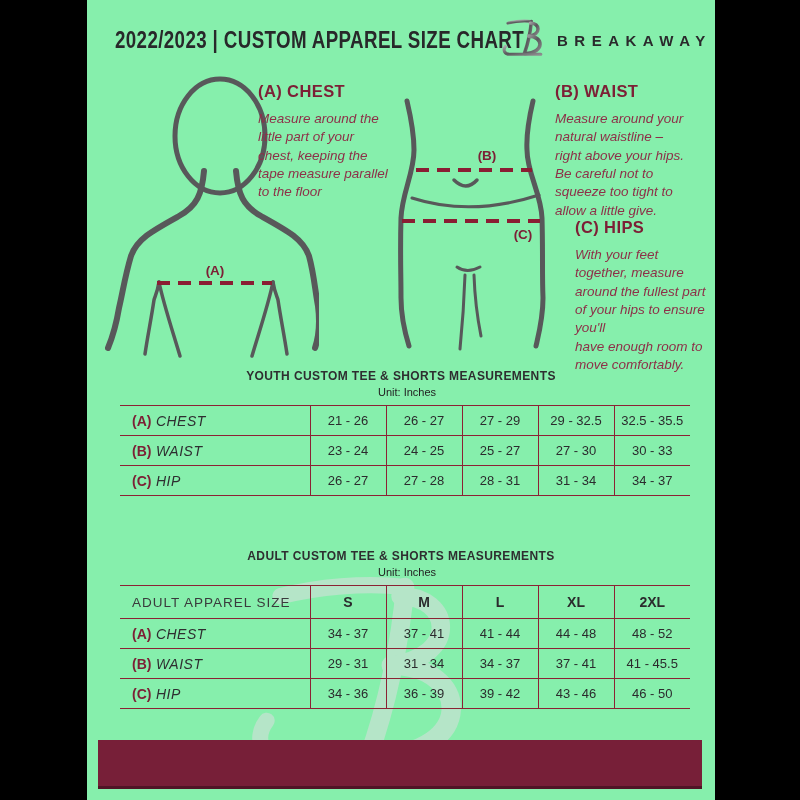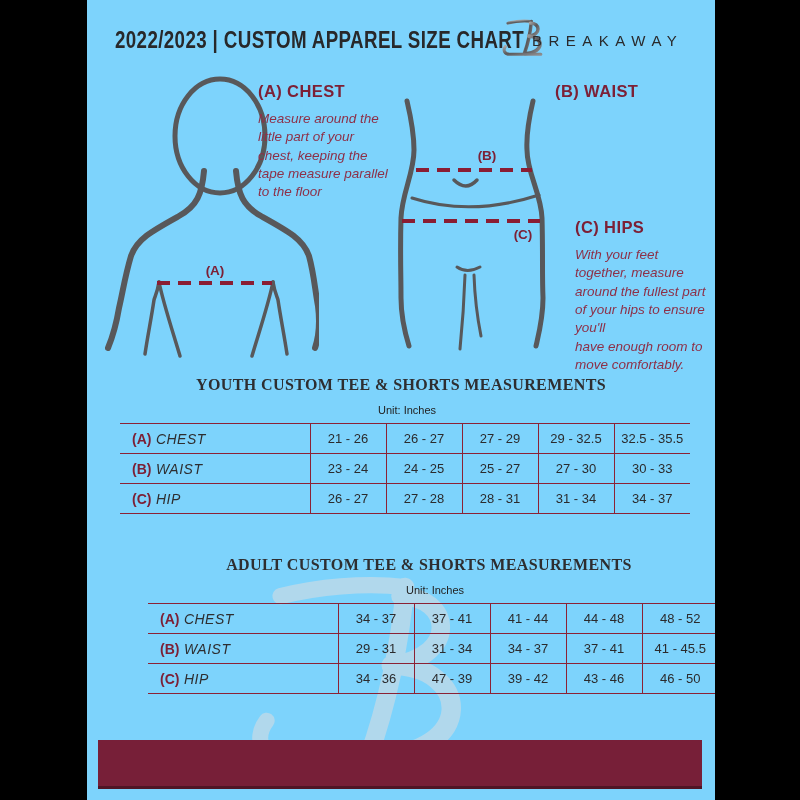"2022/2023 | CUSTOM APPAREL SIZE" .doc { background: #7dd3fc -> #86efac }
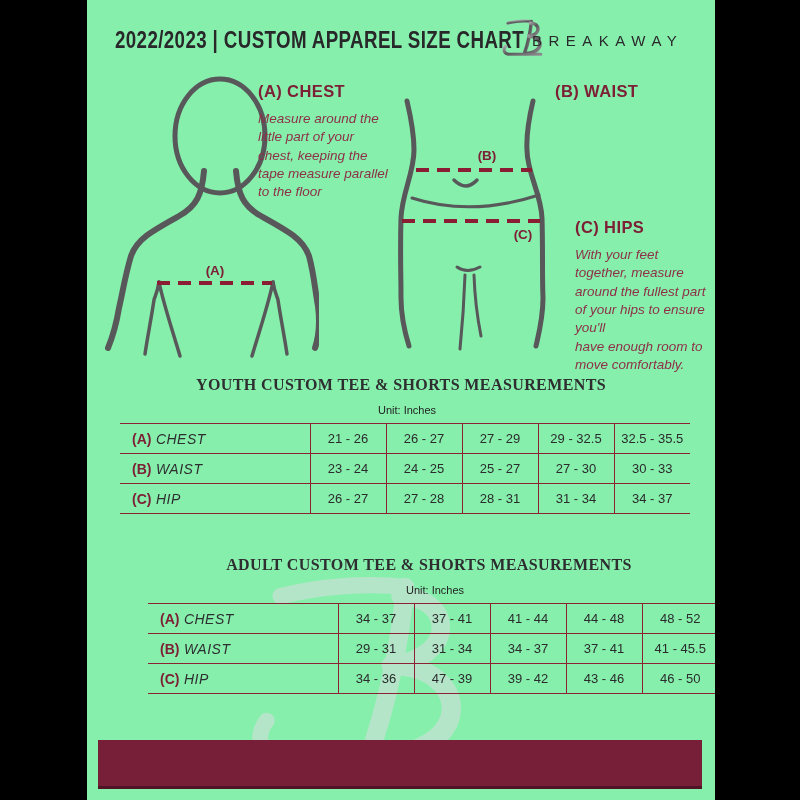"BREAKAWAY" .brand { font-weight: normal -> bold; left: 445px -> 470px }
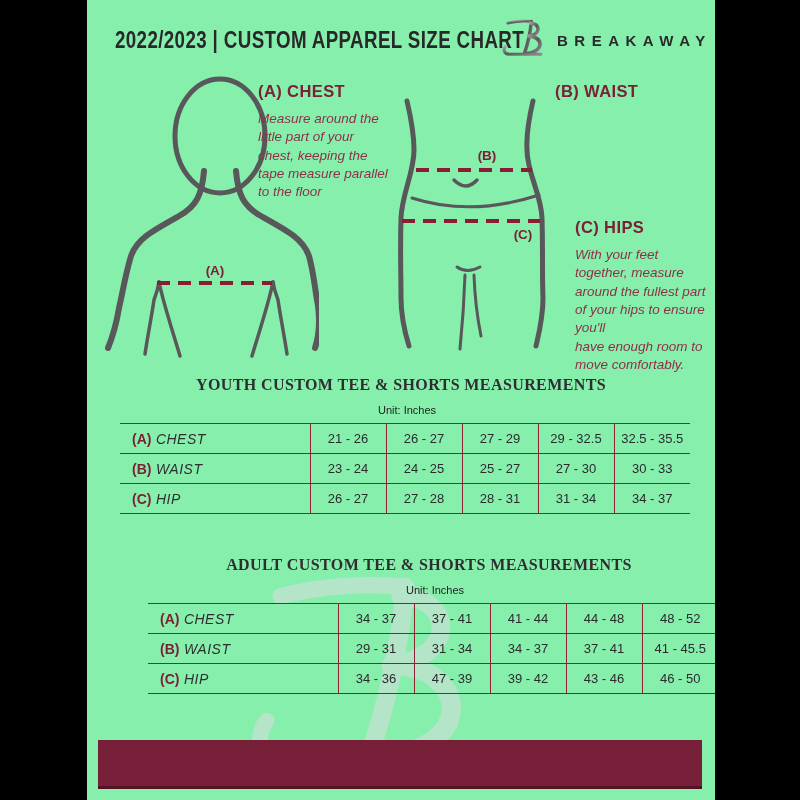"Measure around your" p.ins-text { html: none -> <p>Measure around your natural waistline – right above your hips. Be careful not to squeeze too tight to allow a little give.</p> }
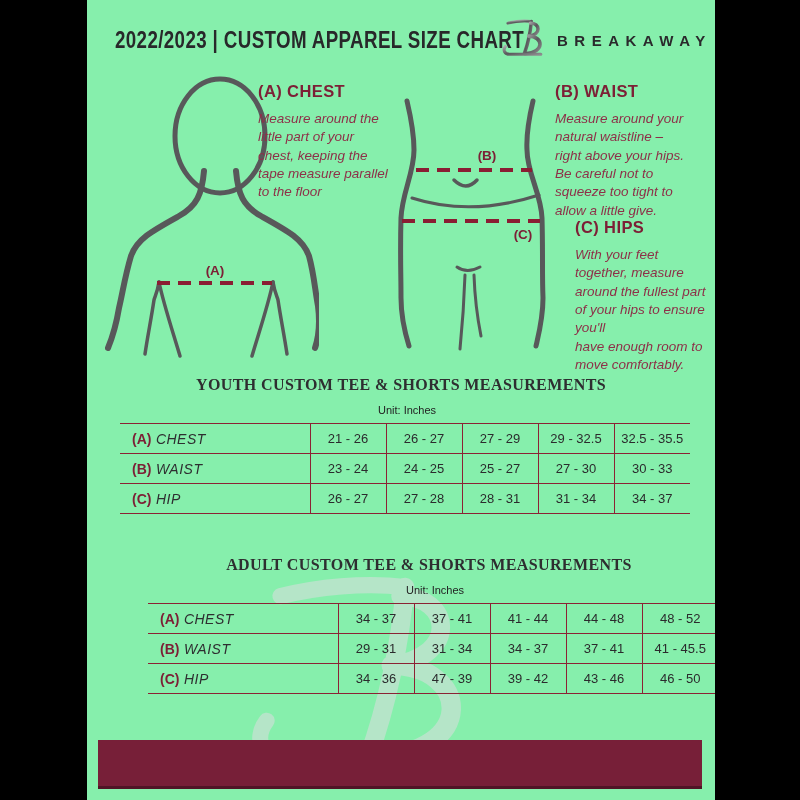"YOUTH CUSTOM TEE & SHORTS" .tbl-title { font-family: Liberation Serif, serif -> none; font-size: 16px -> 12px; margin: 10px -> 3px }
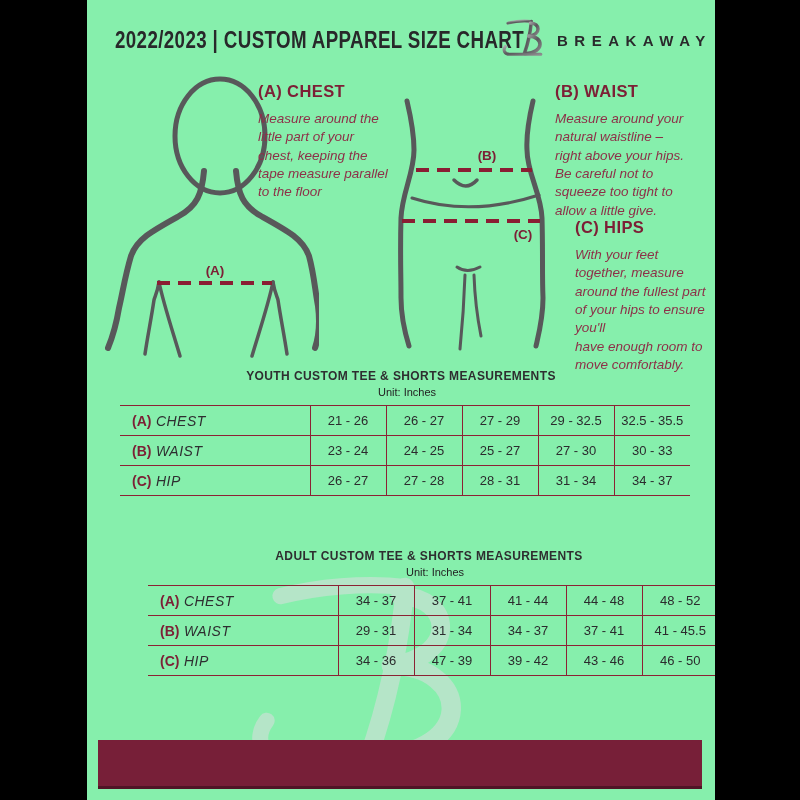"ADULT CUSTOM TEE & SHORTS" .sec-adult { padding-left: 28px -> none }
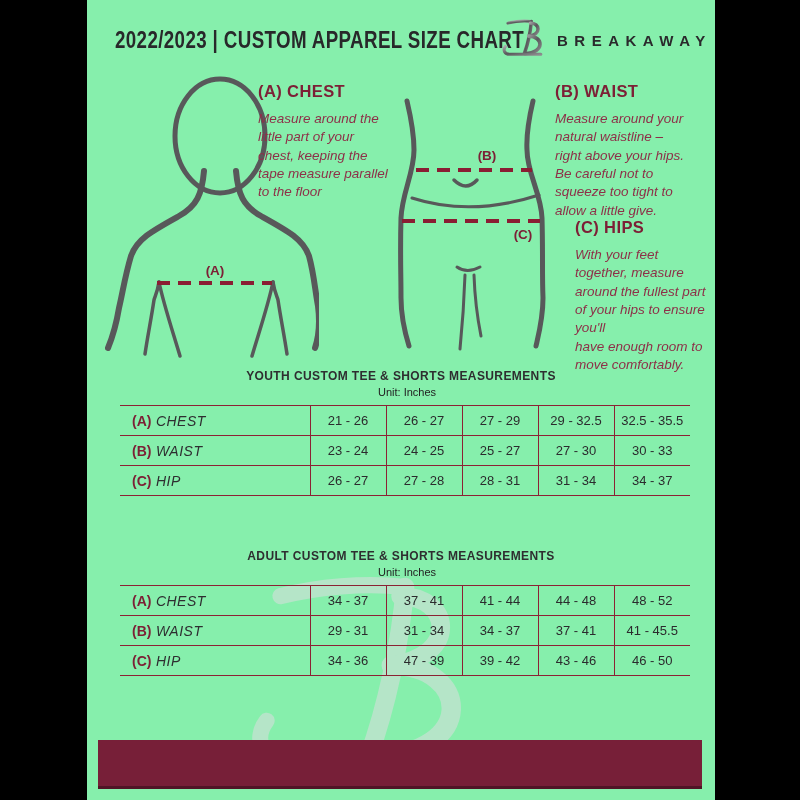"ADULT APPAREL SIZE" tr.hrow { html: none -> <tr> <th>ADULT APPAREL SIZE</th> <th>S</th> <th>M</th> <th>L</th> <th>XL</th> <th>2XL</th> </tr> }
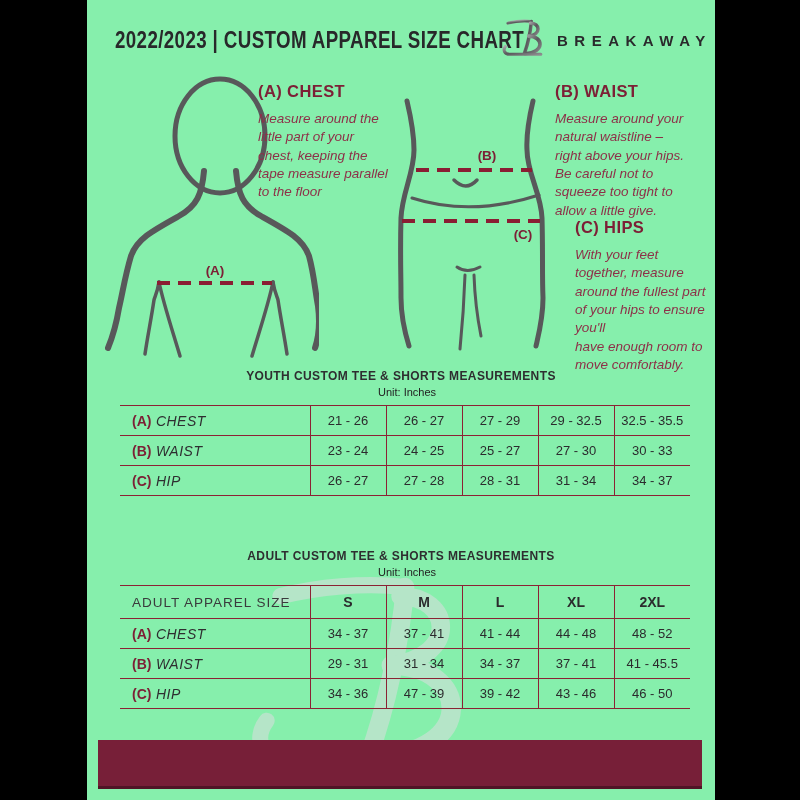"47 - 39" td.val { text: 47 -> 36 }
